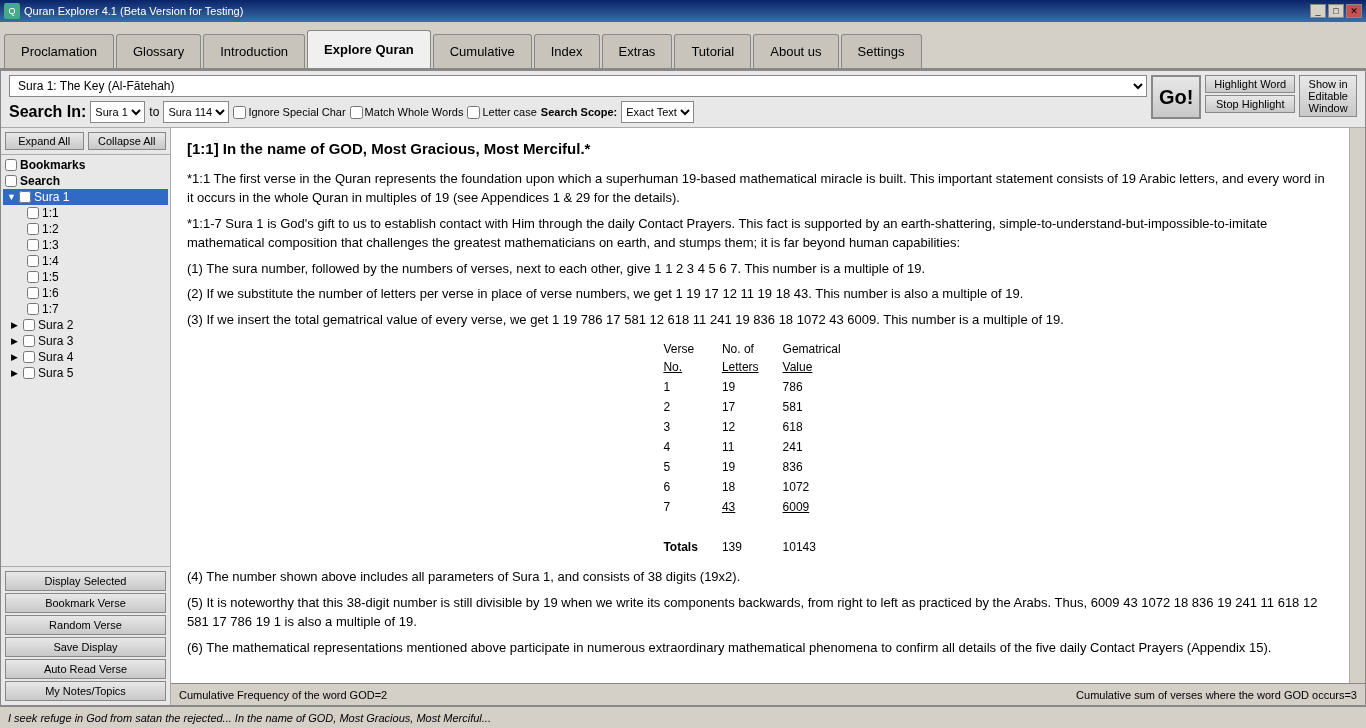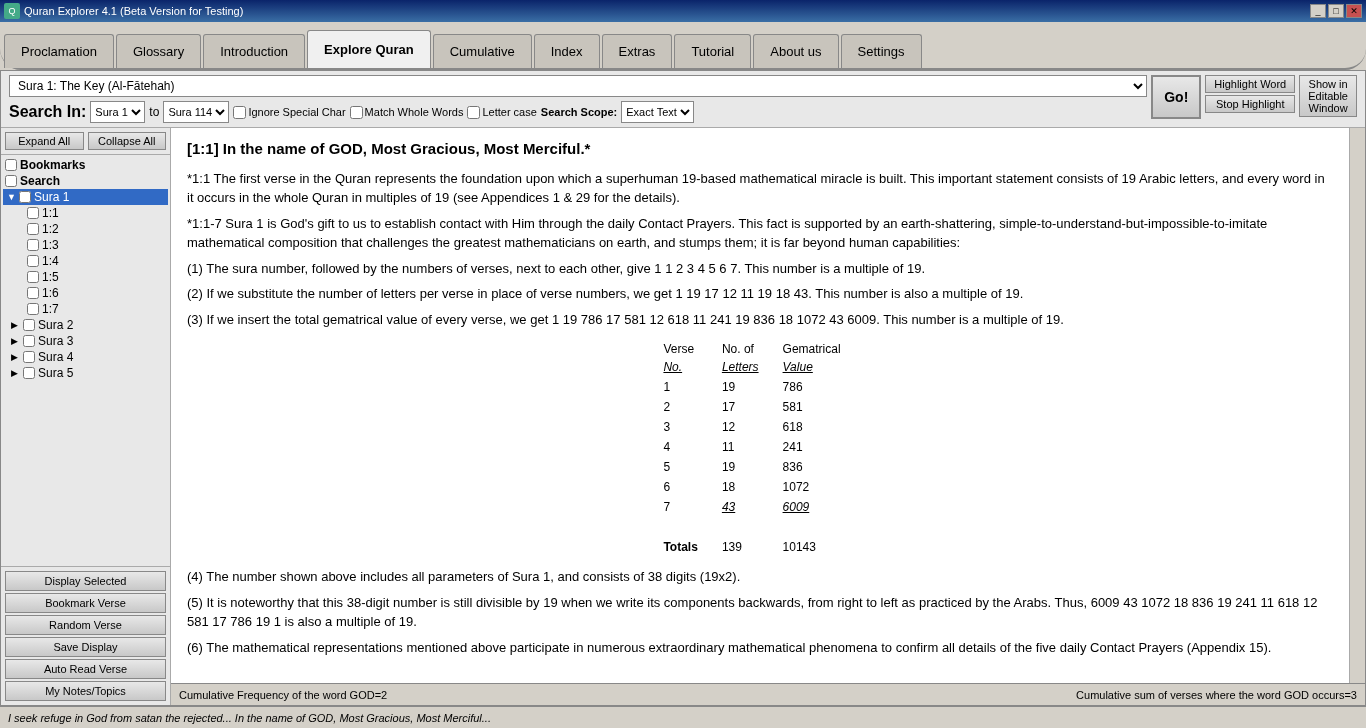"Proclamation" .tab-bar { border-radius: 21px -> none }
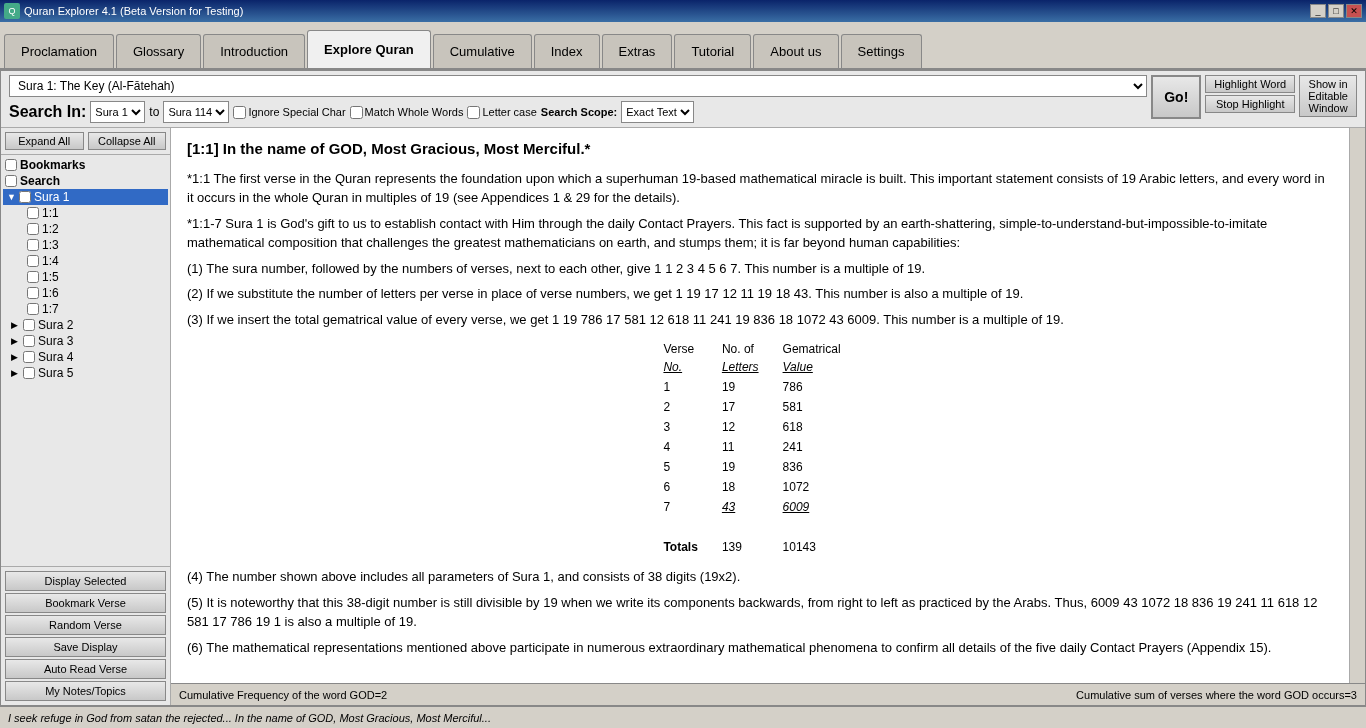"Go!" .go-btn { font-size: 14px -> 20px }
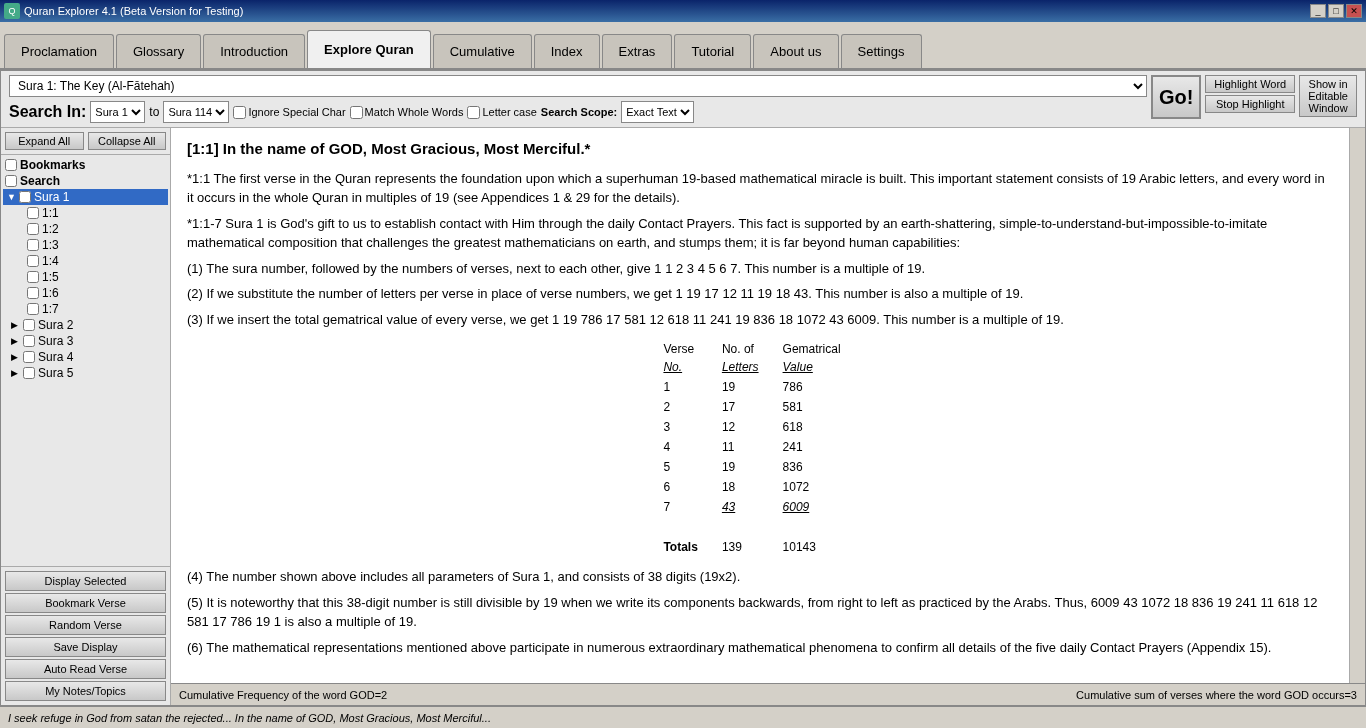"No." .data-table .underline { font-style: italic -> none }
